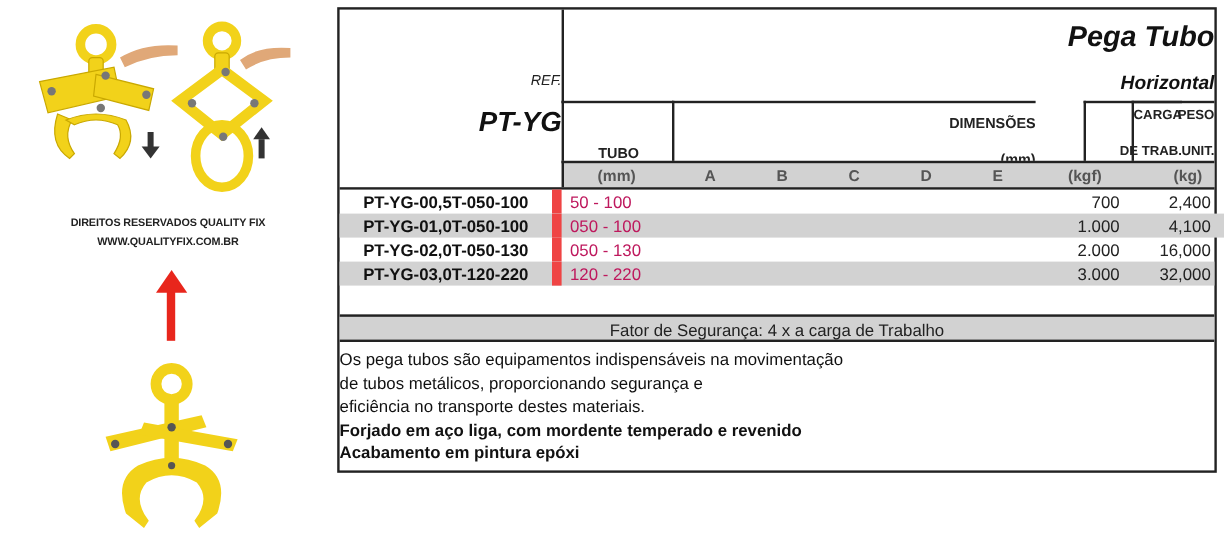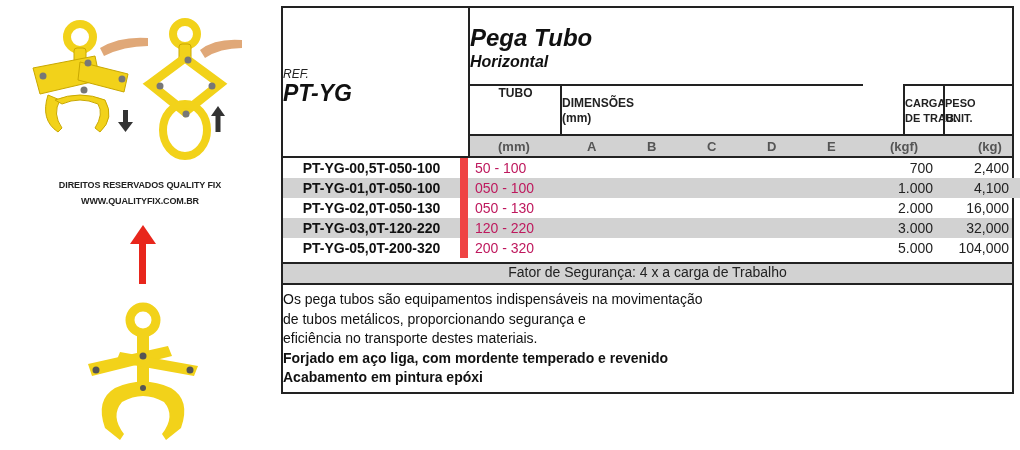"Pega Tubo" .cell { align-items: flex-start -> flex-end; gap: none -> 15px }
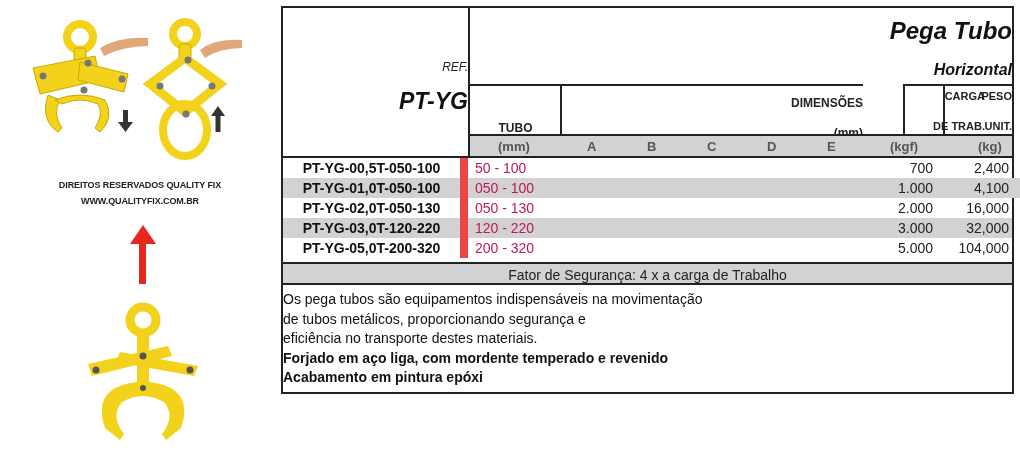"PT-YG-05,0T-200-320" div.row { html: <div> <span>PT-YG-05,0T-200-320</span> <span>200 - 320</span> <span>5.000</span> <span>104,000</span> </div> -> none }
